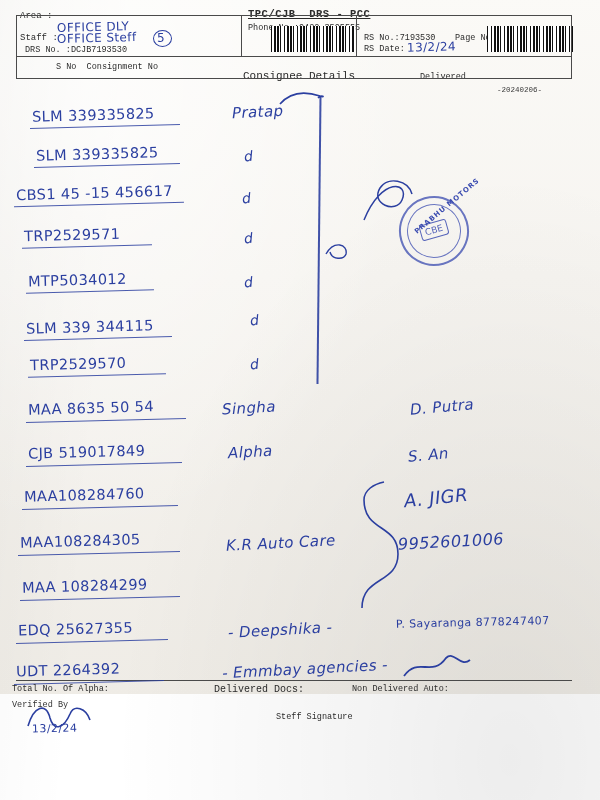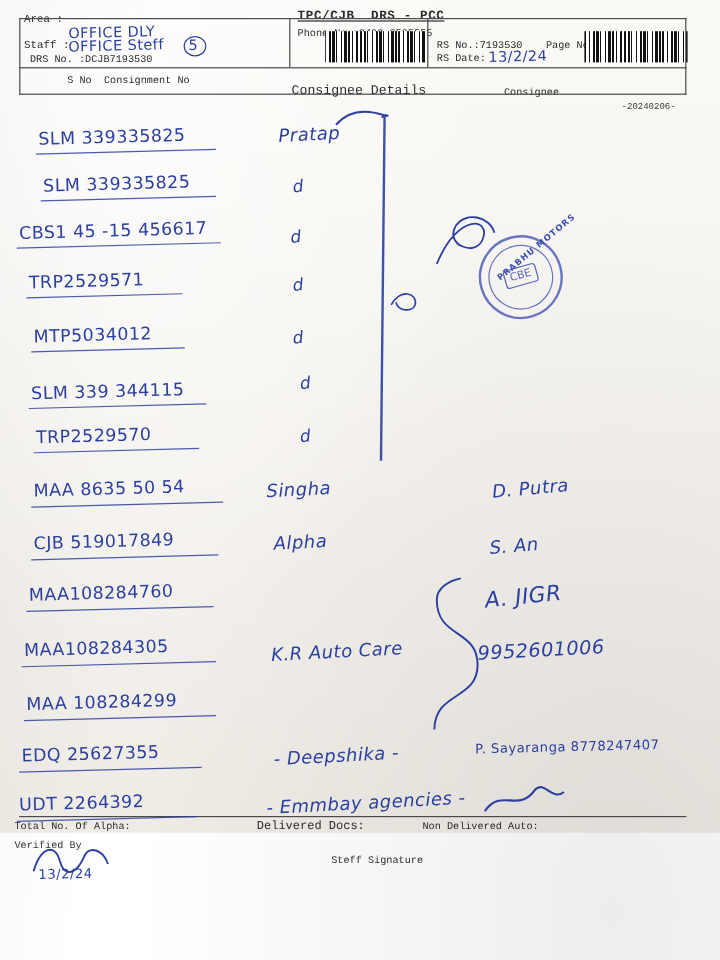"Consignee" div.hdr { text: Consignee -> Delivered }
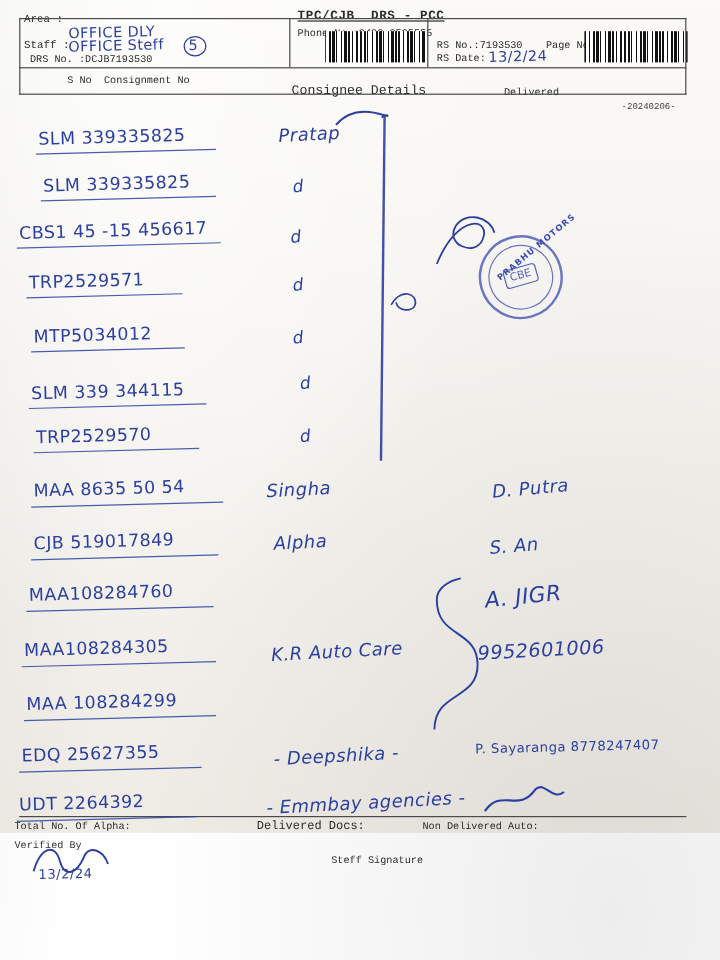"-20240206-" .lbl-date2 { left: 518px -> 497px }
